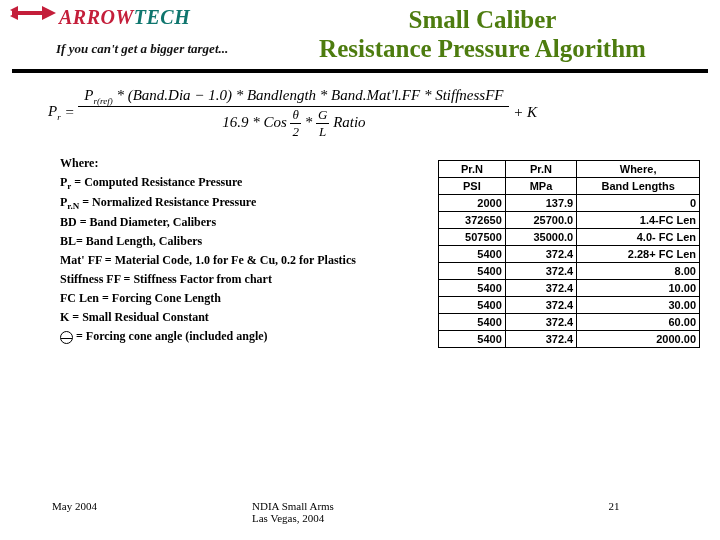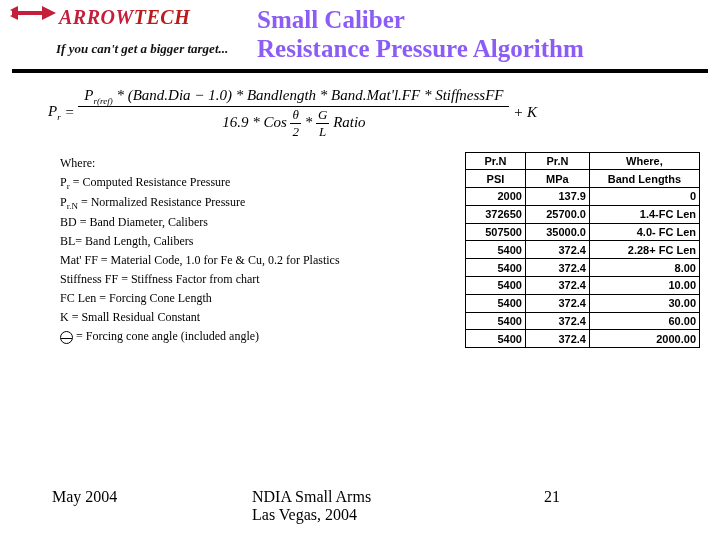"TECH" .brand-t { color: #b91c1c -> #0f766e }
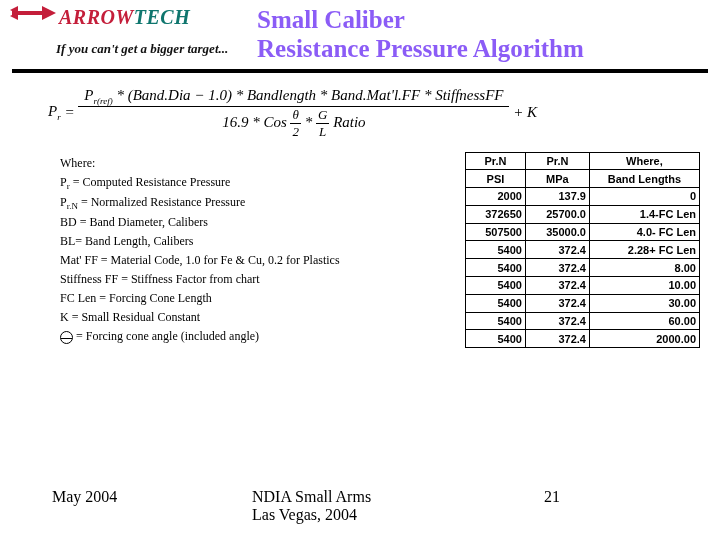"Small Caliber" .title { color: #8b5cf6 -> #4d7c0f; text-align: none -> center }
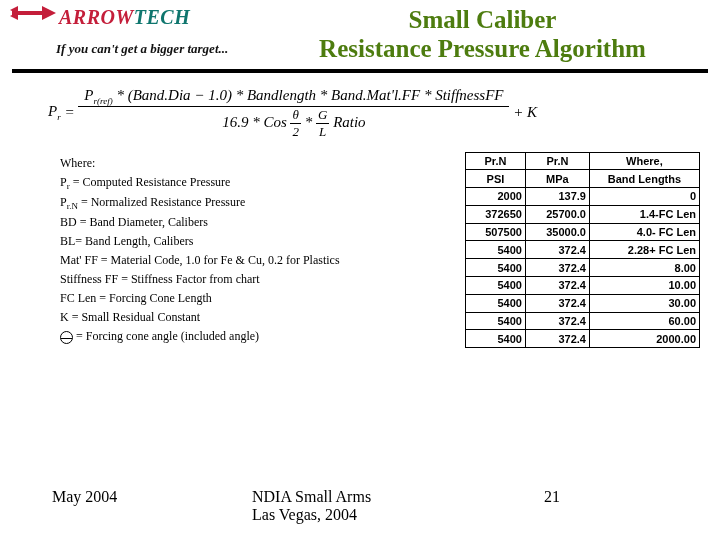"Where:" .defs p { font-weight: 400 -> 700 }
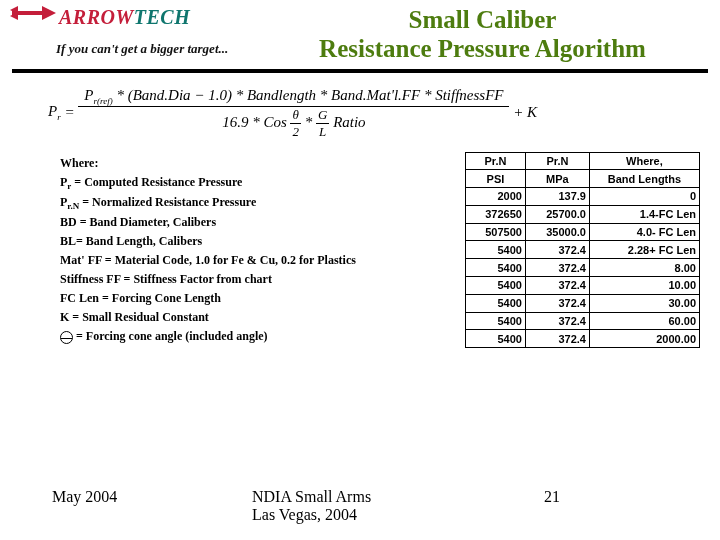"Pr.N" .tbl { margin-top: 0 -> 8px; width: 235px -> 262px }
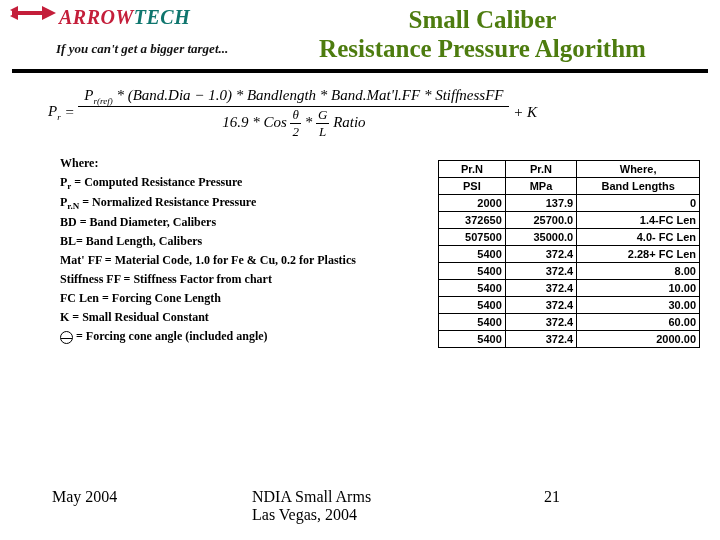"May 2004" .footer { font-size: 16px -> 11px }
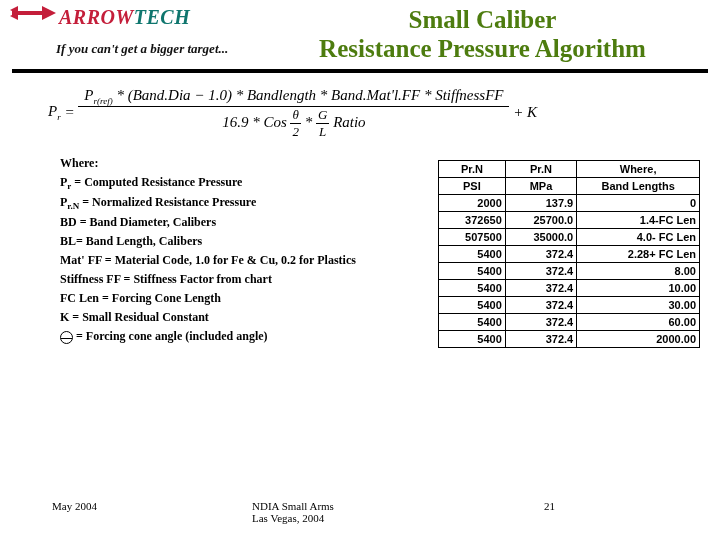"21" .footer .fr { text-align: left -> center }
